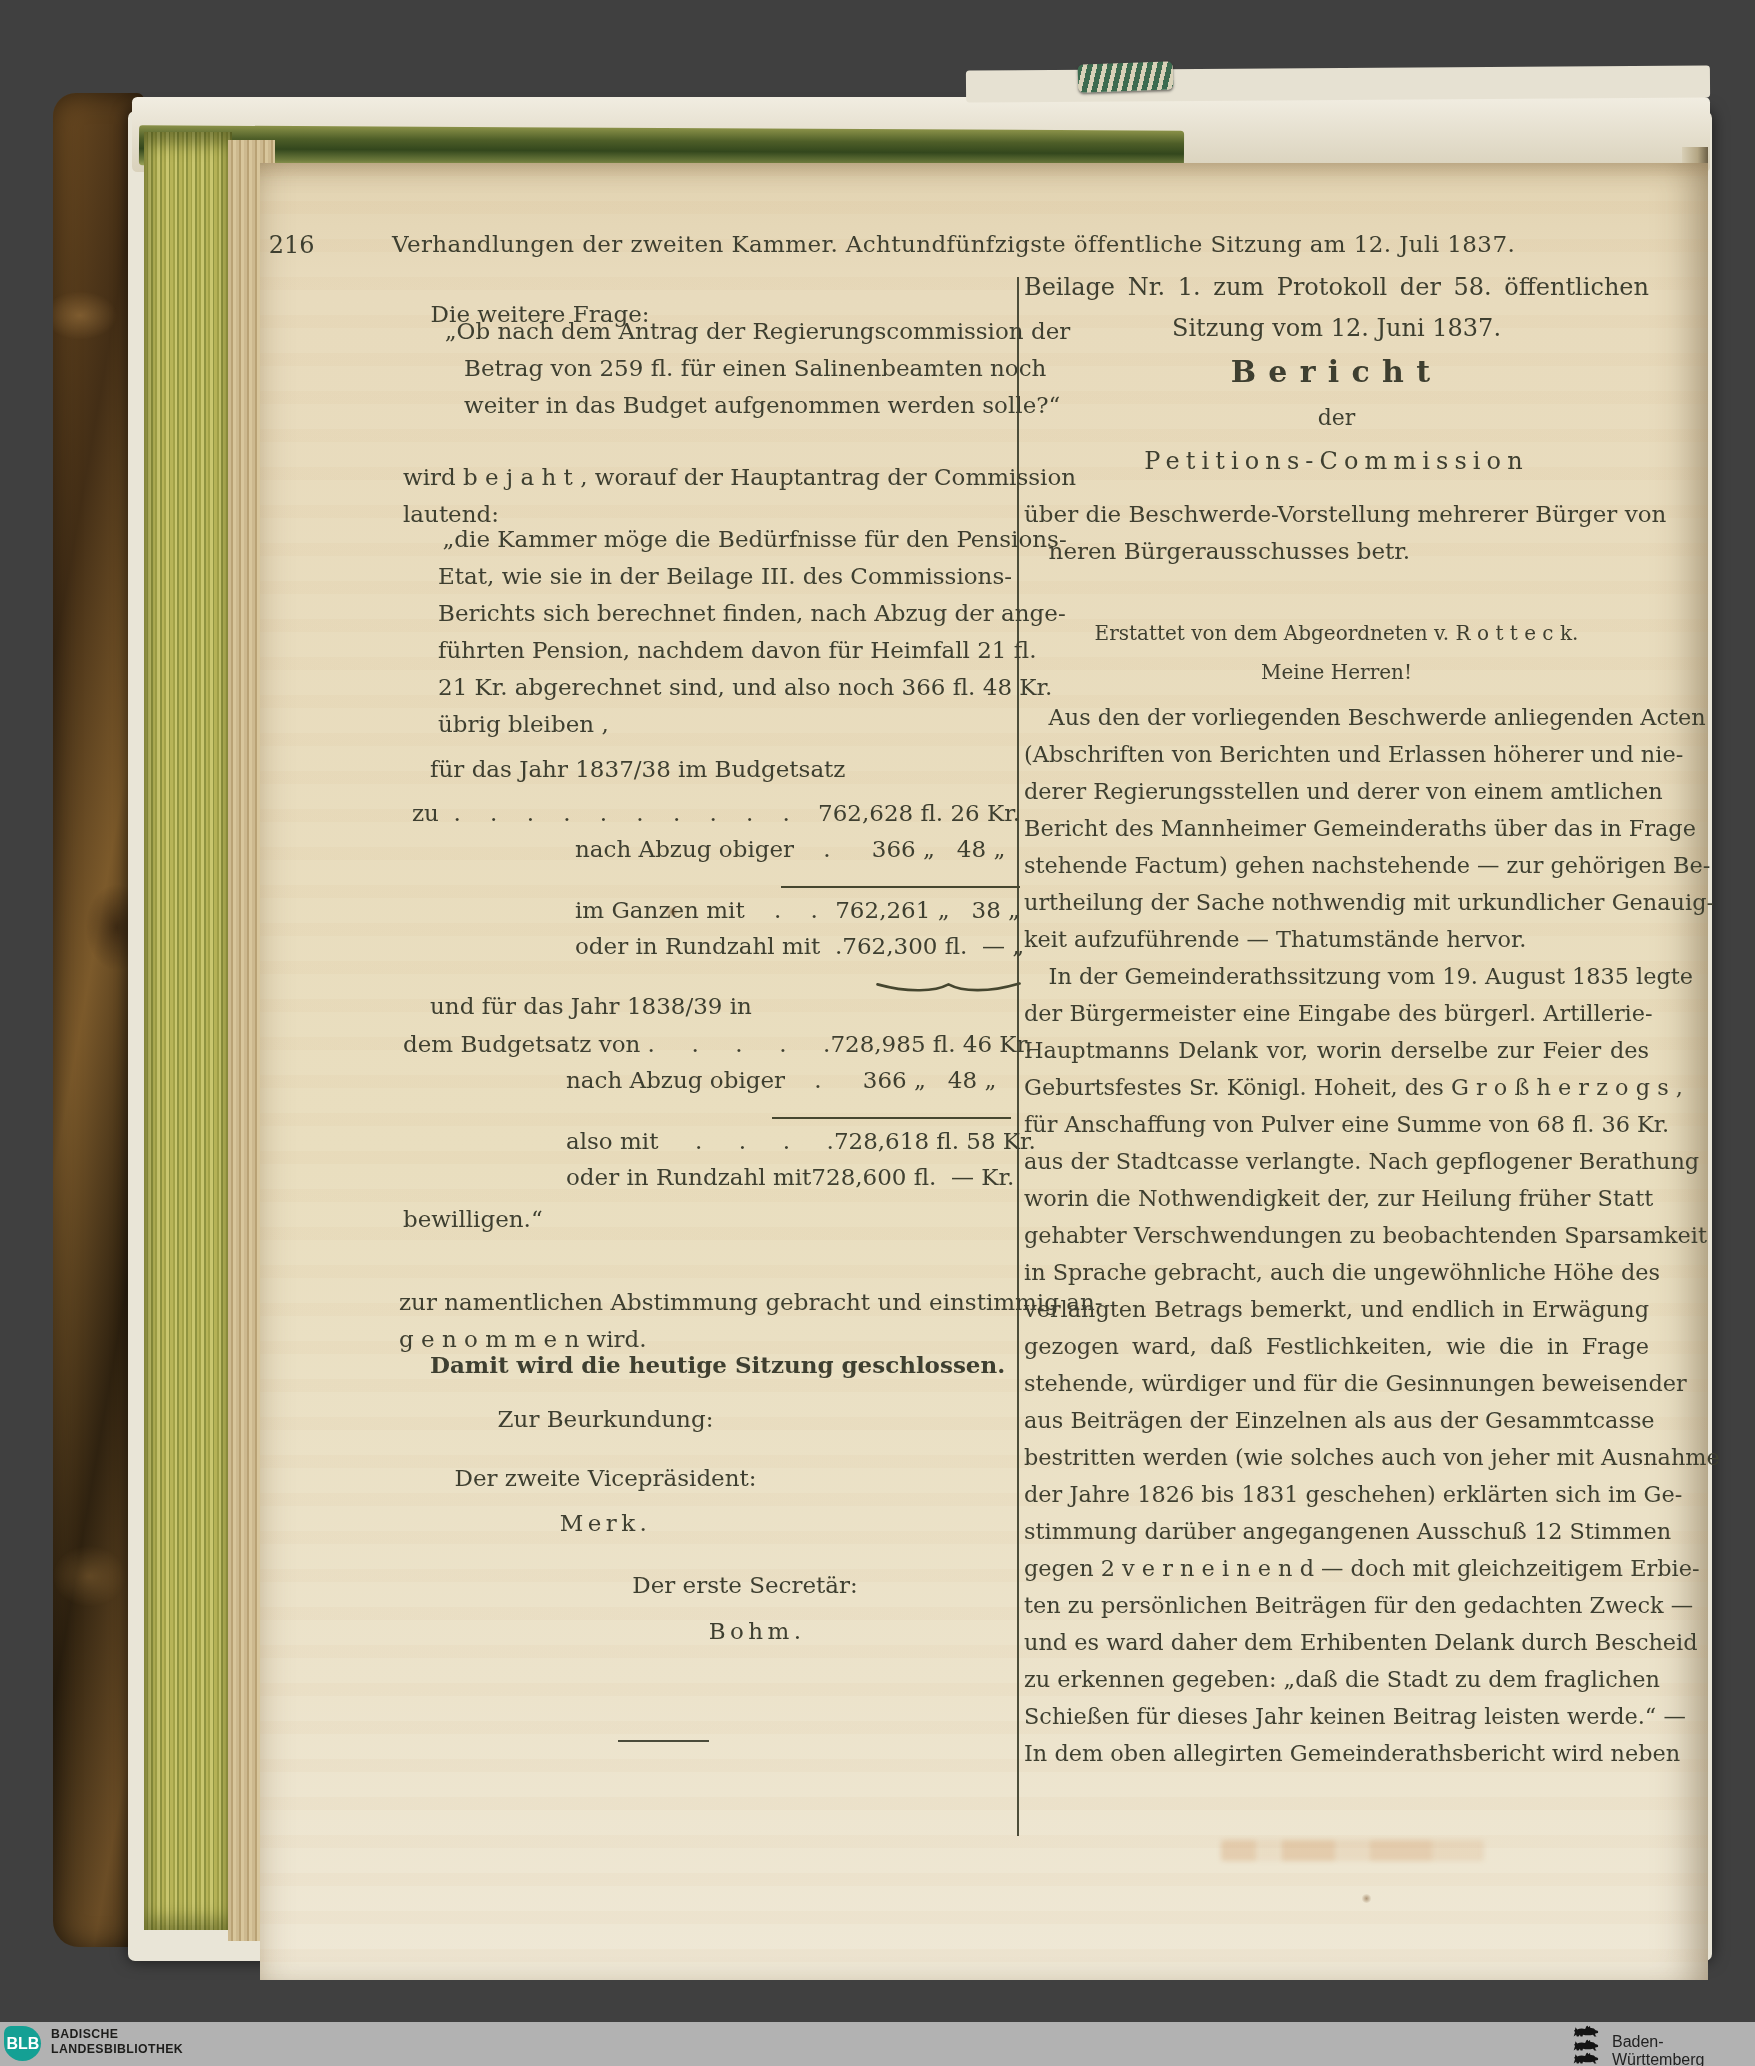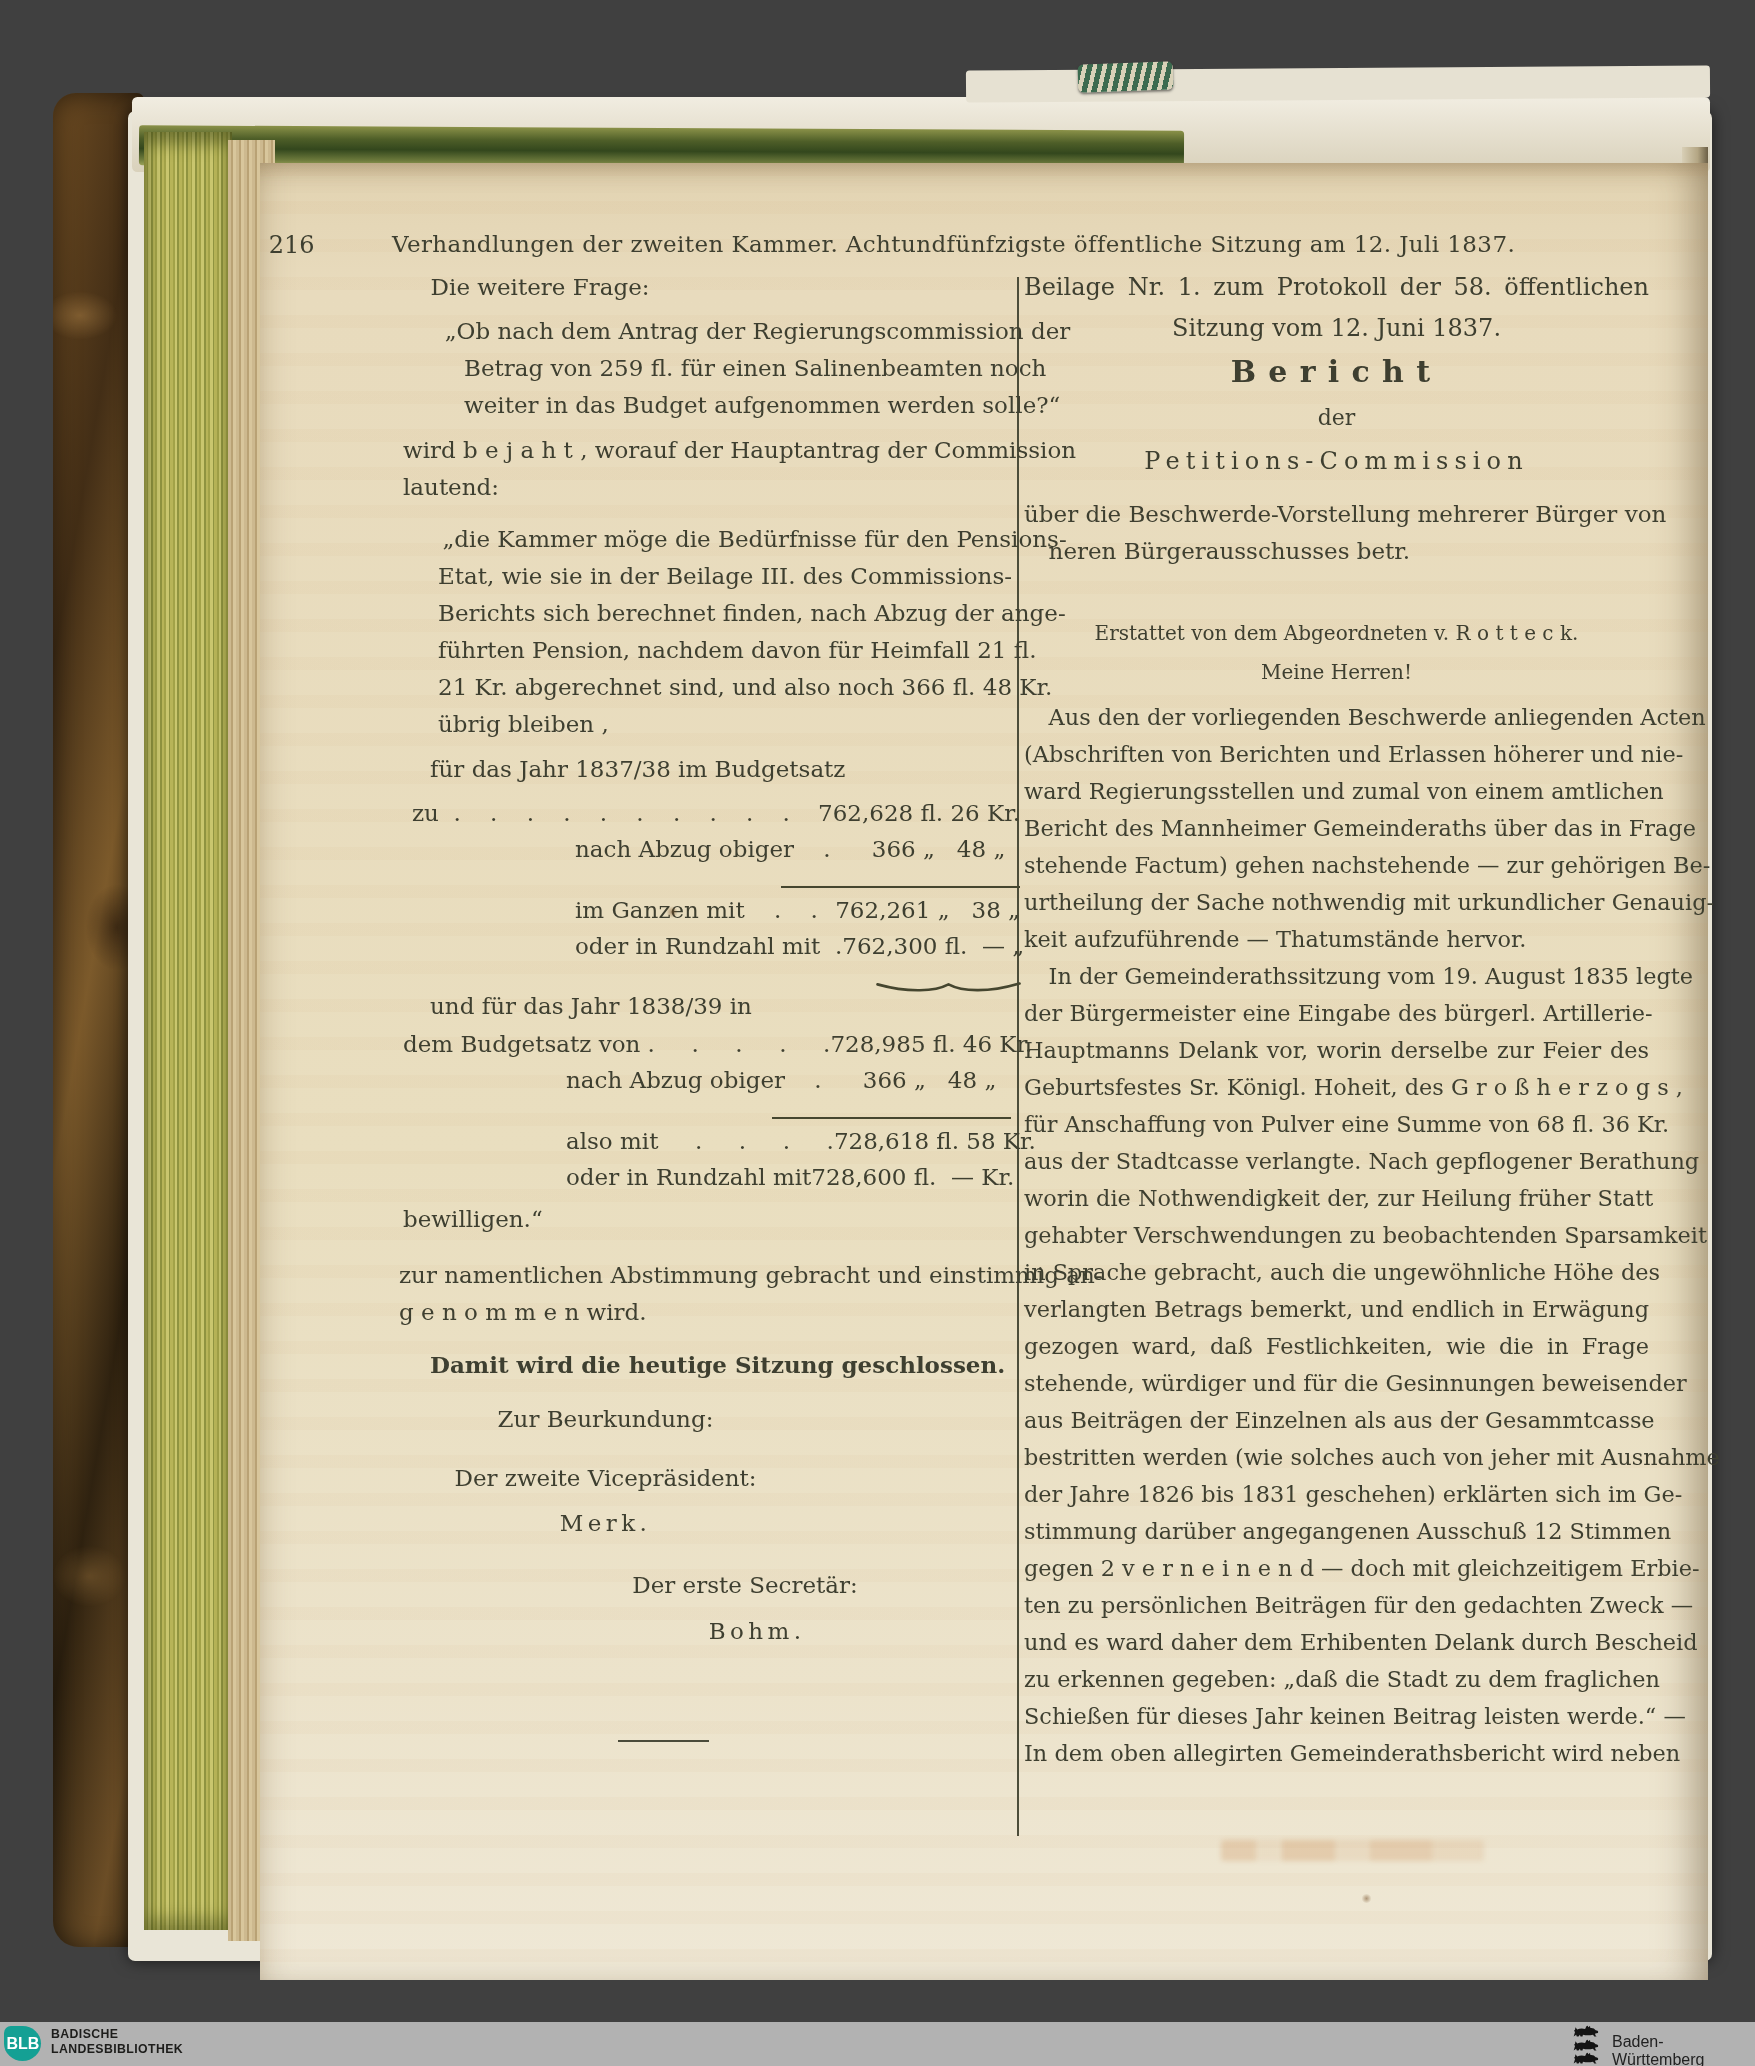"Die weitere Frage:" .para { margin-top: none -> 27px }
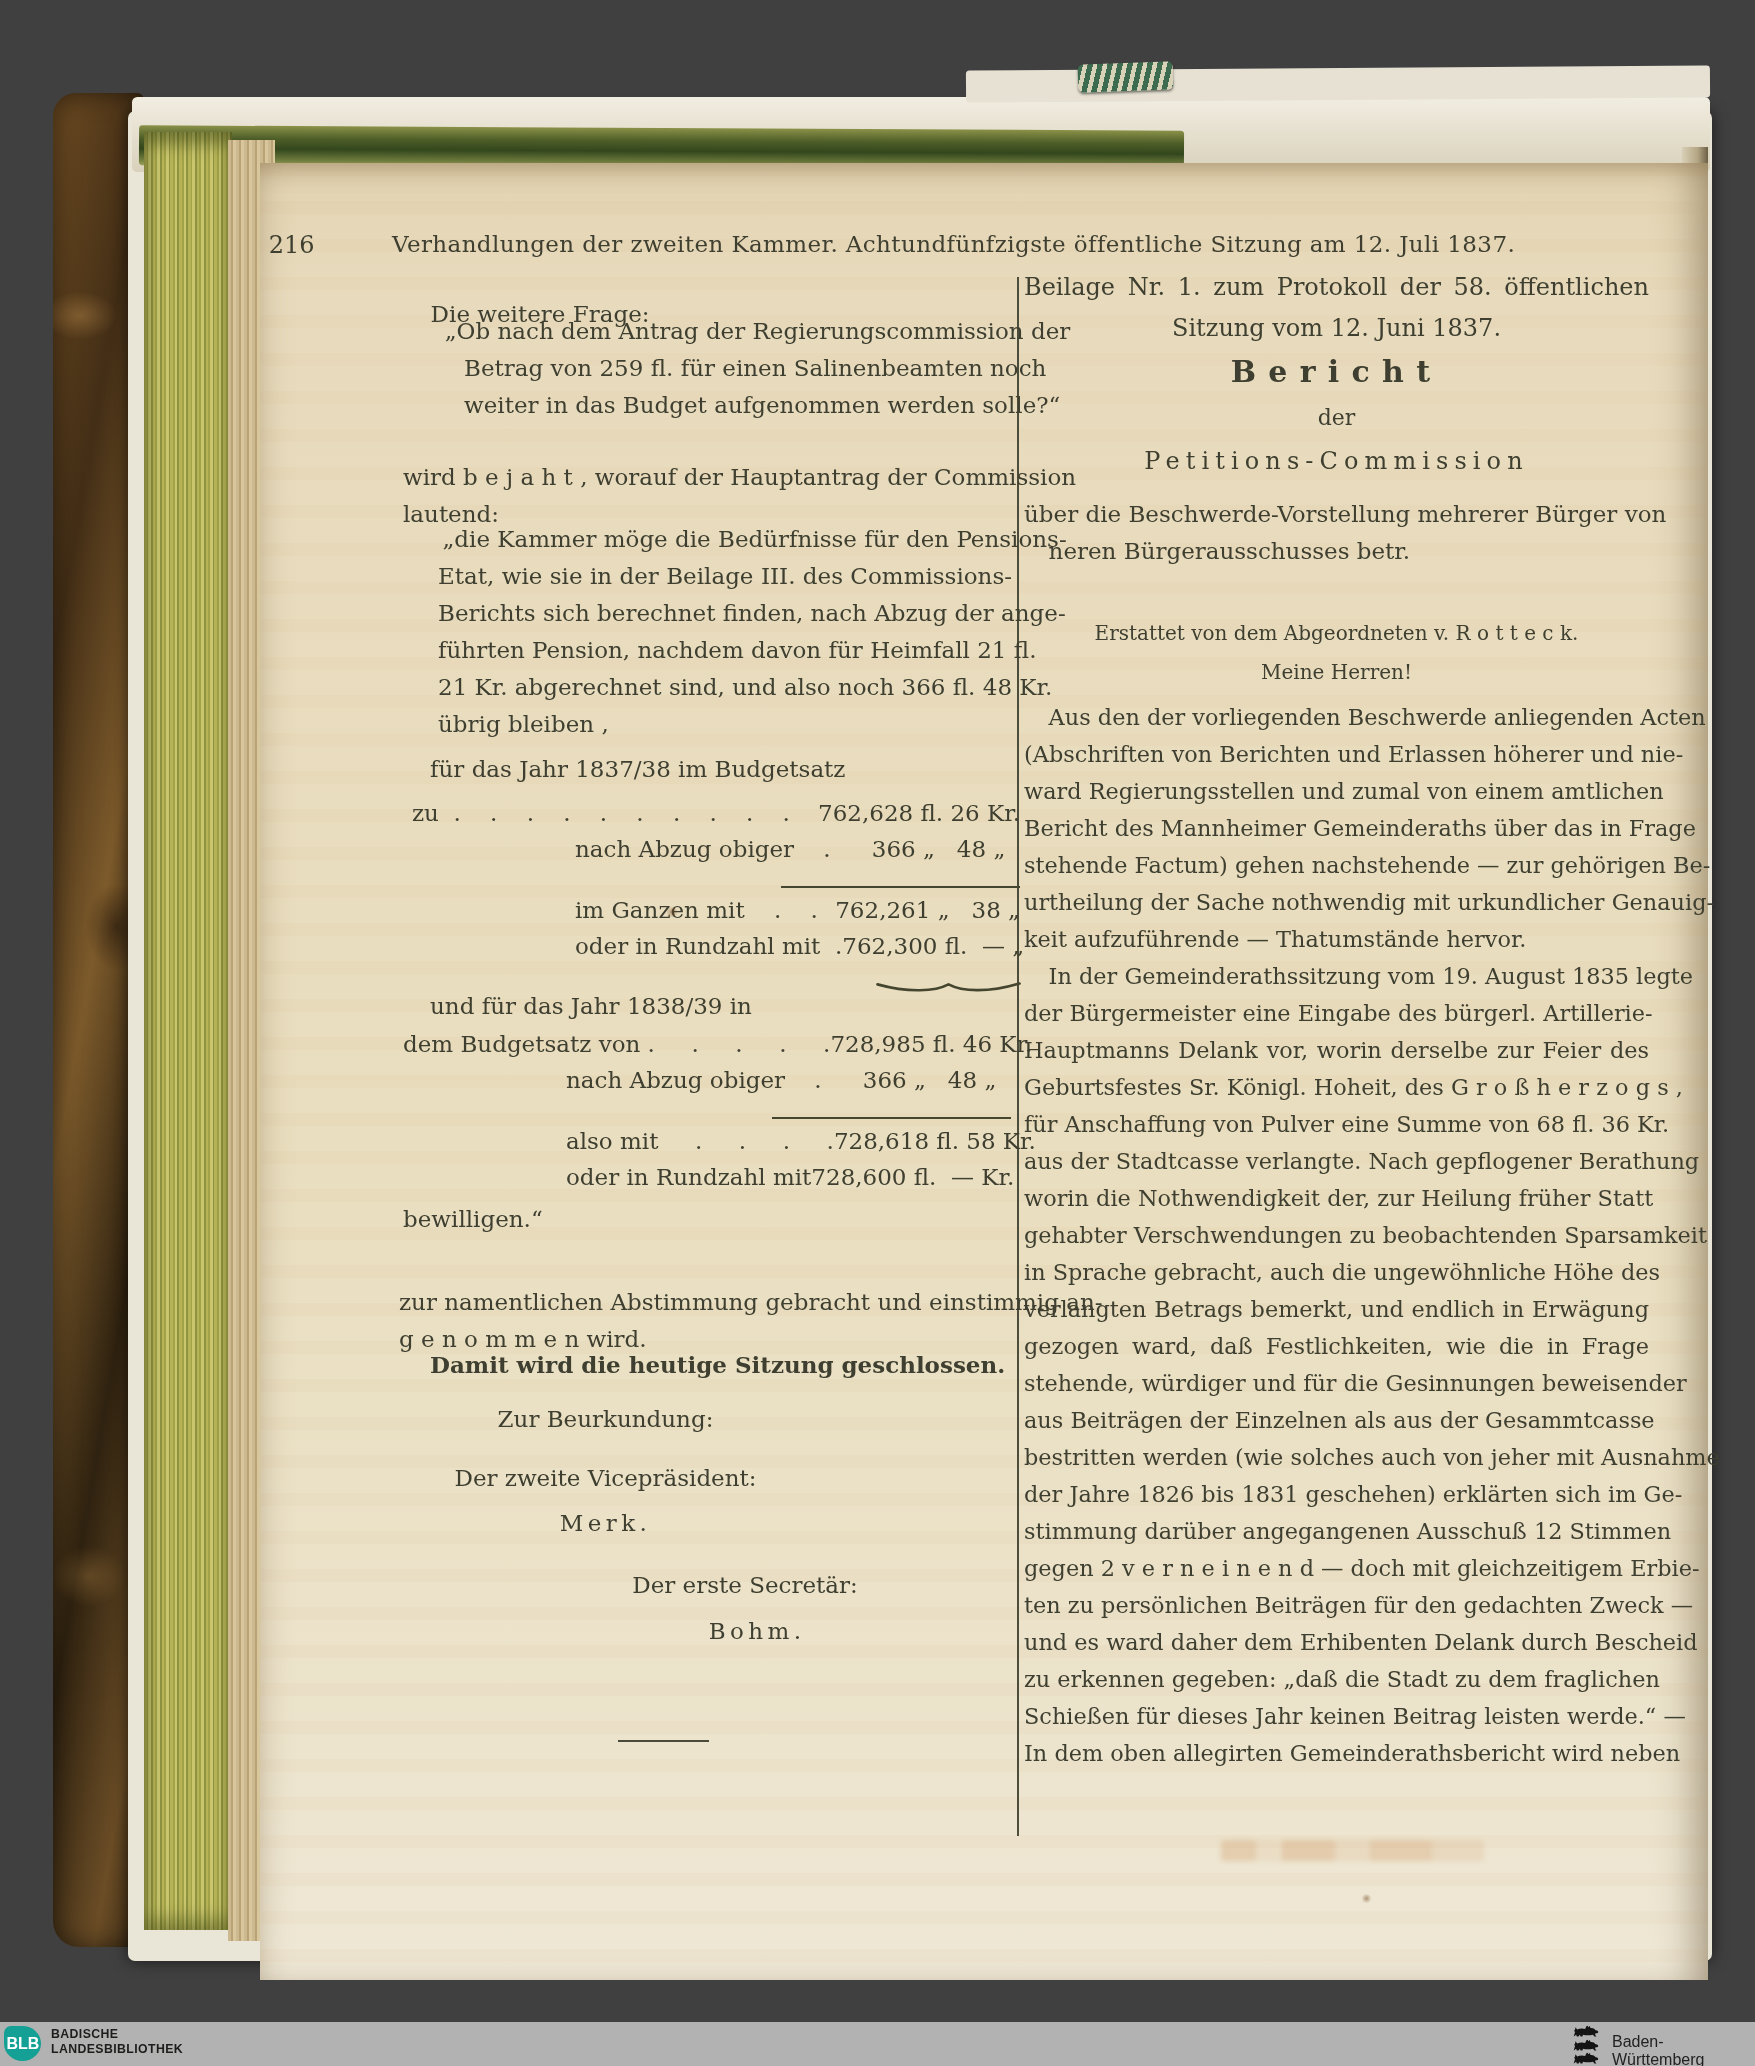"ward Regierungsstellen und zumal von" div.ln { text: ward Regierungsstellen und zumal -> derer Regierungsstellen und derer }
